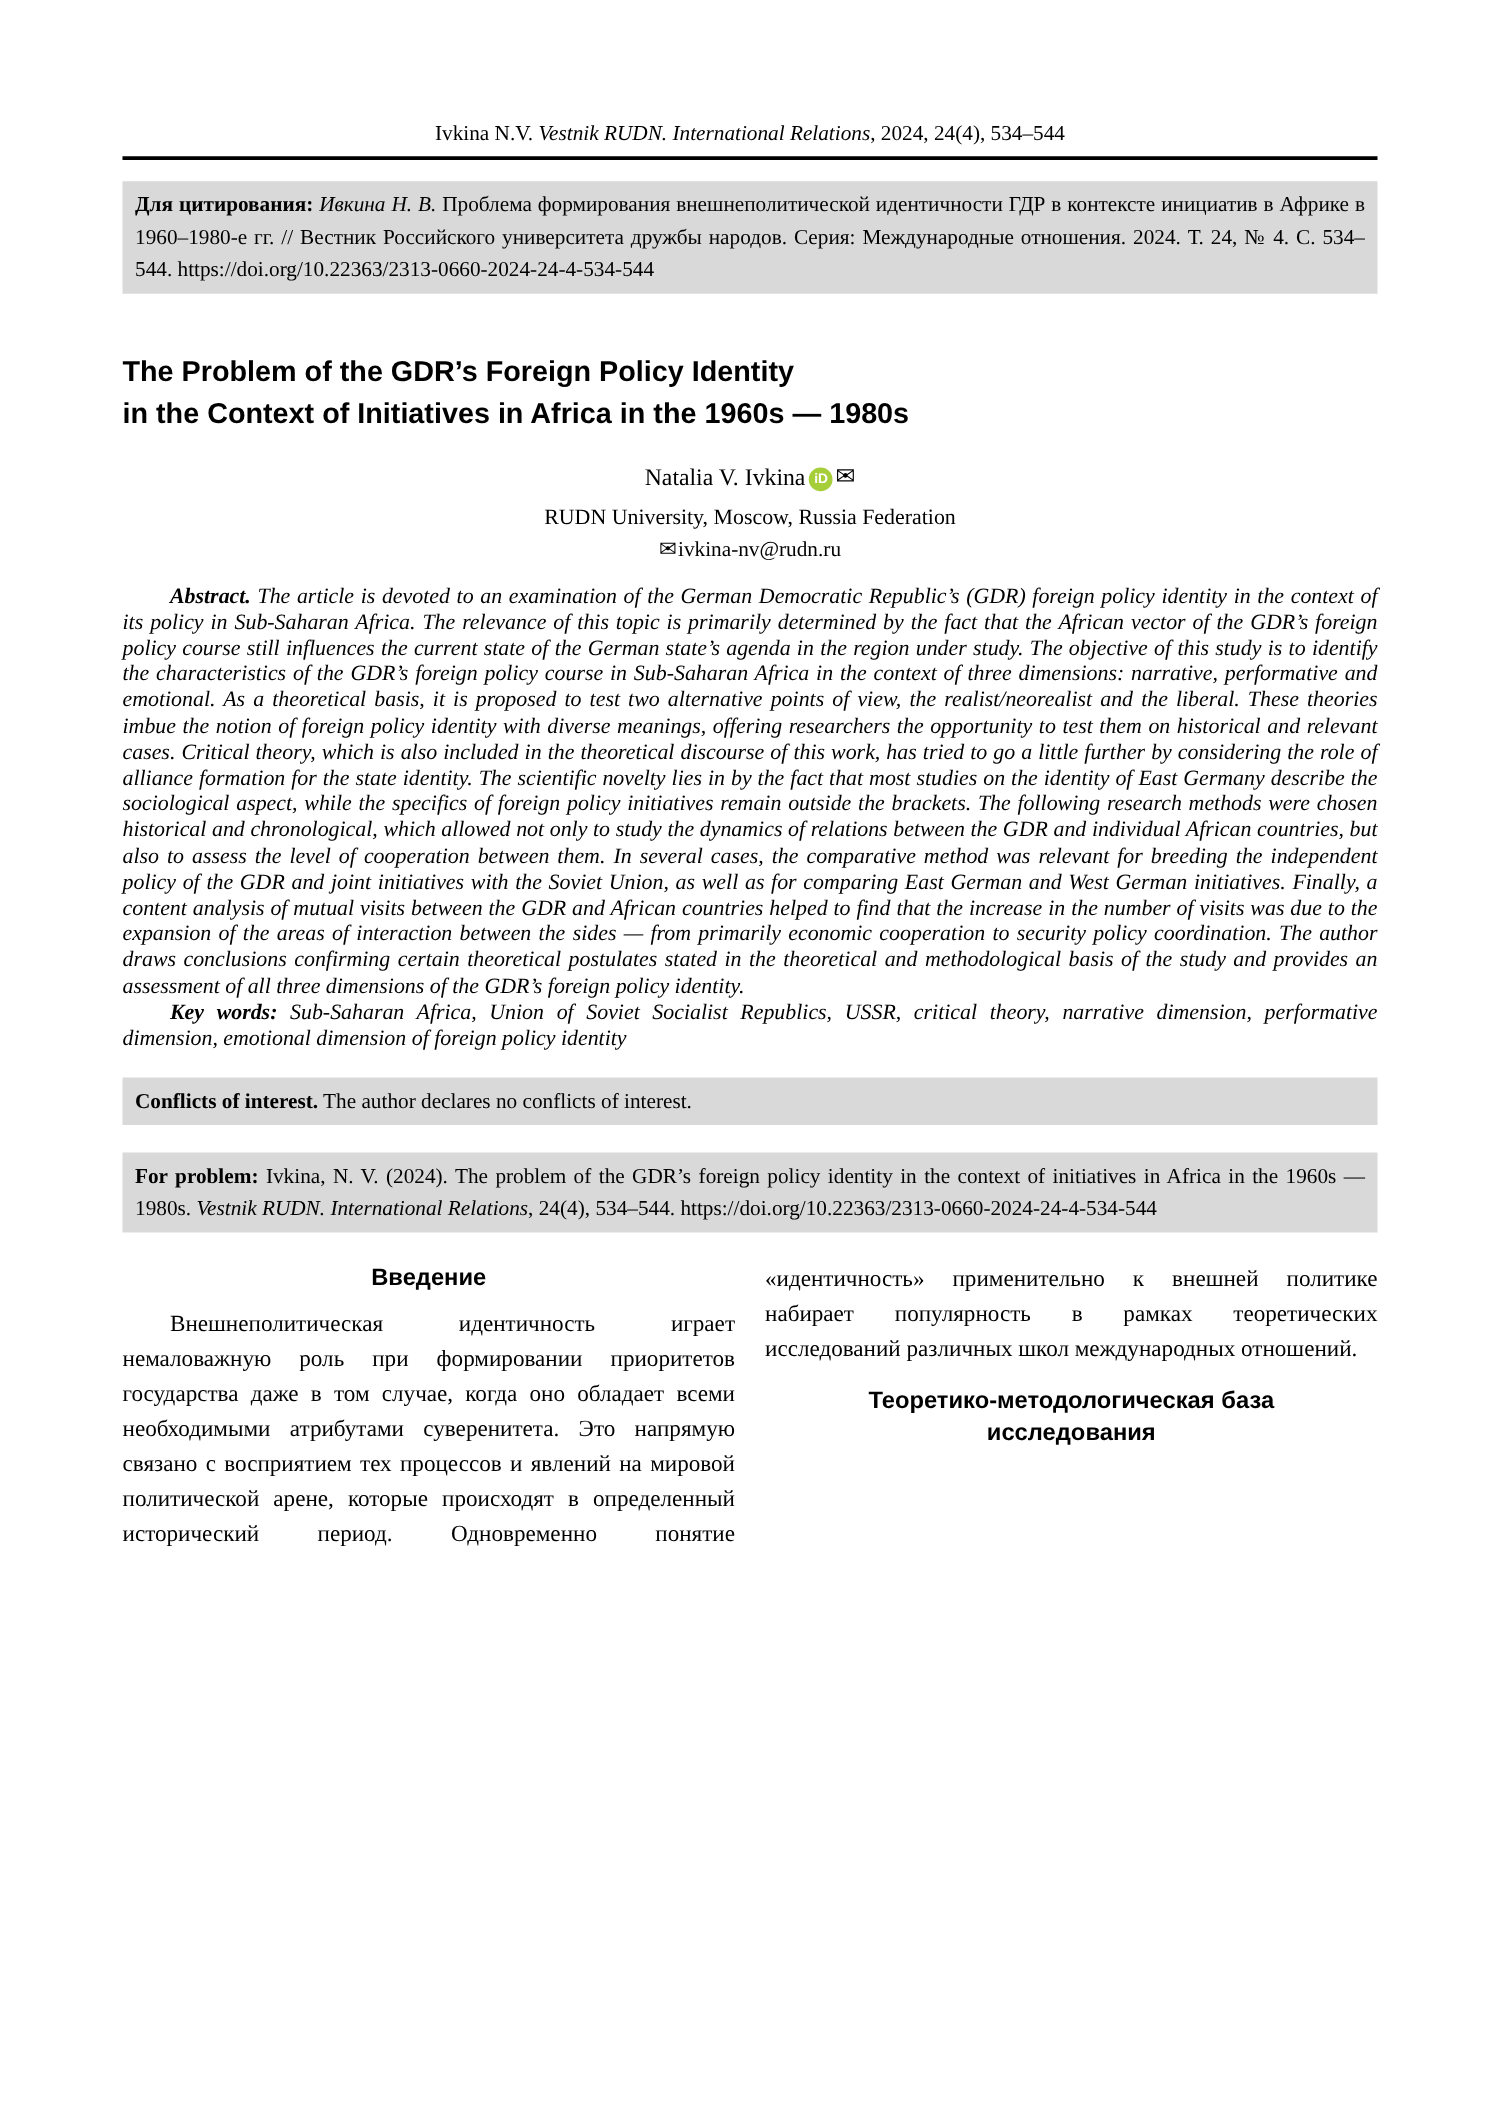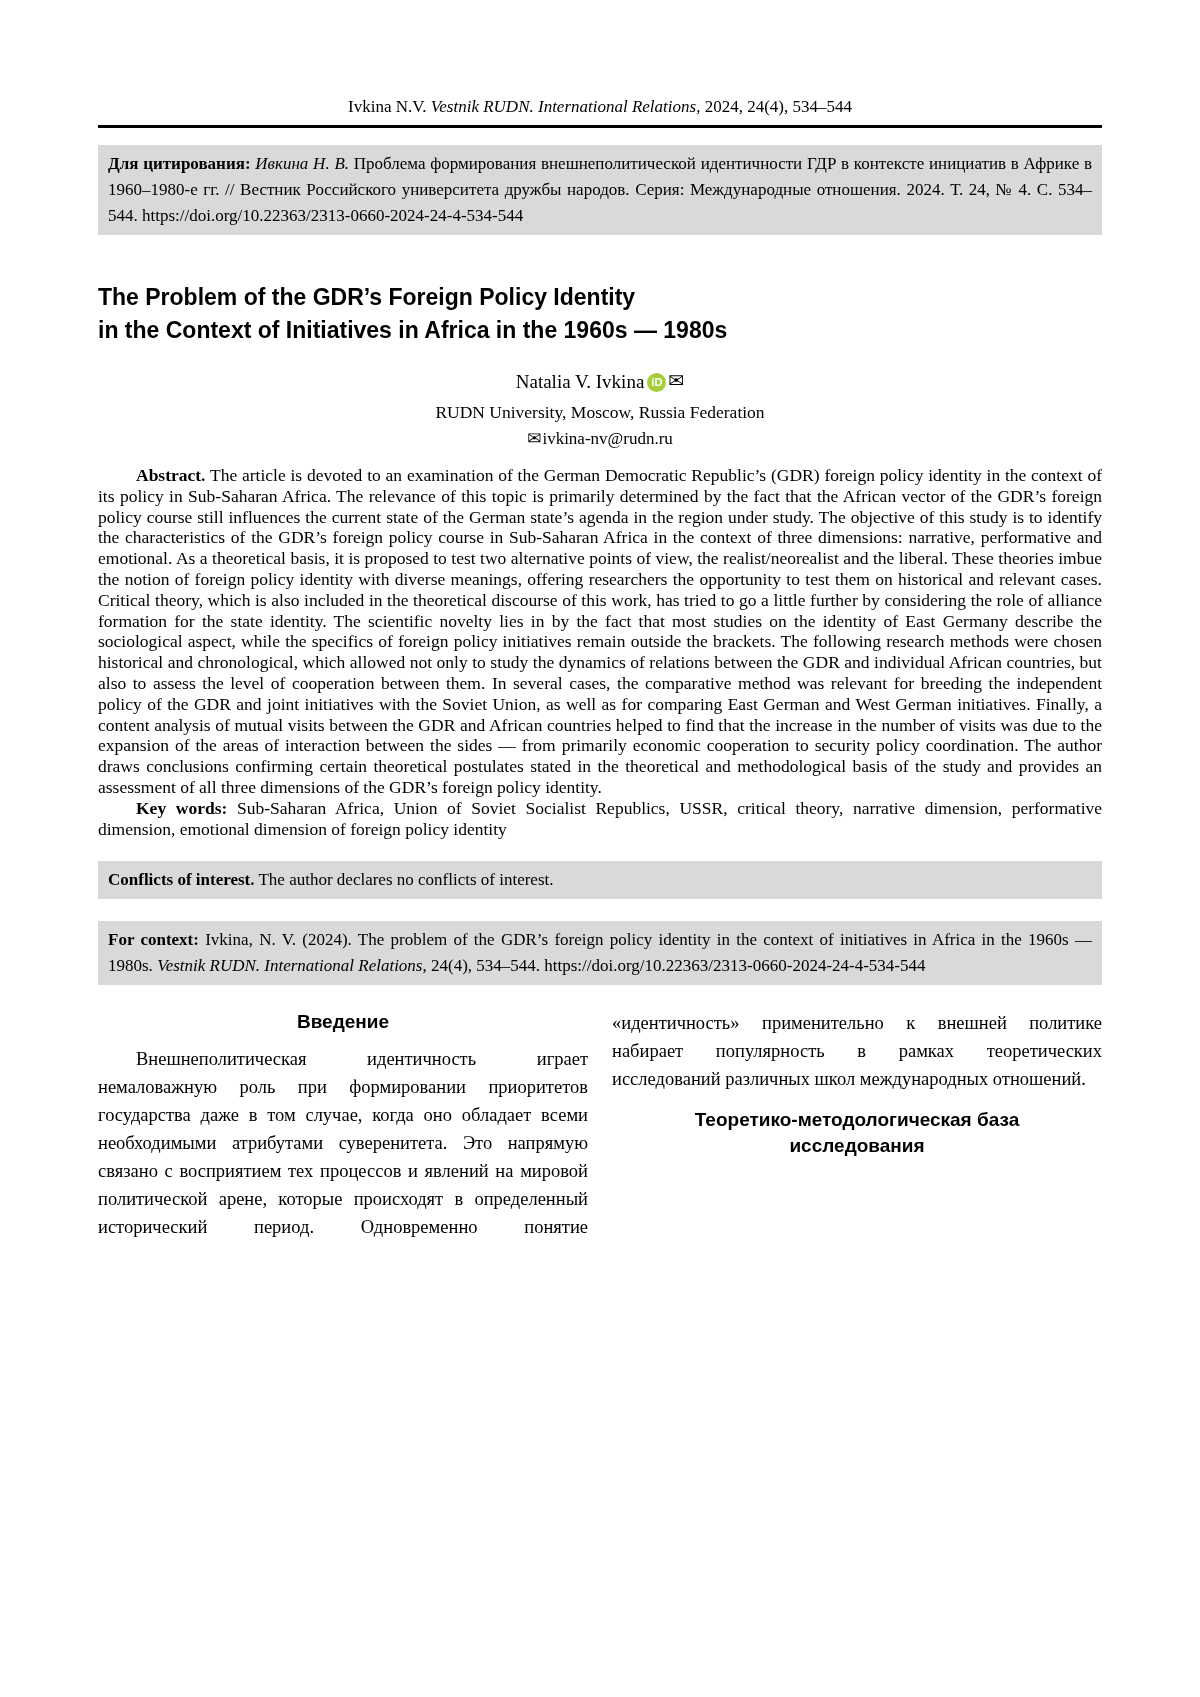"Abstract. The article is devoted" .body-justified { font-style: none -> italic }
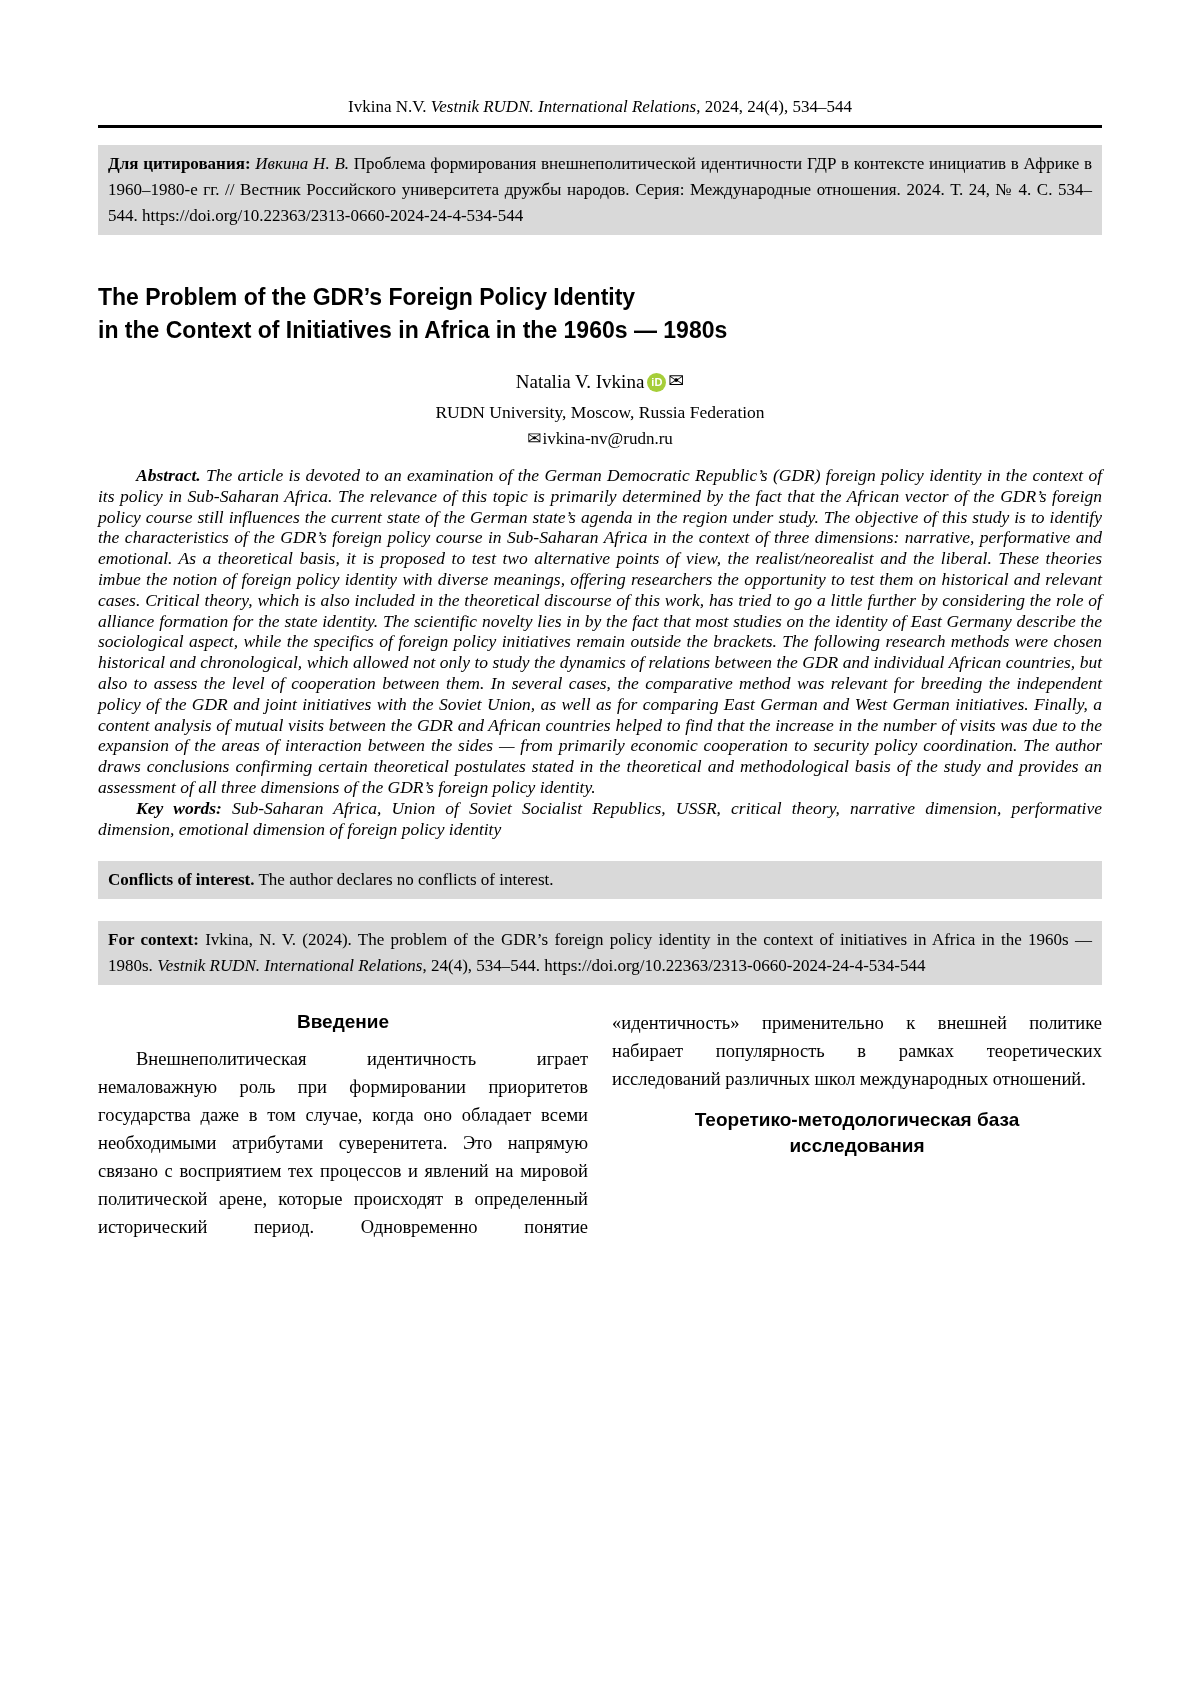"For context:" b { text: context -> problem }
